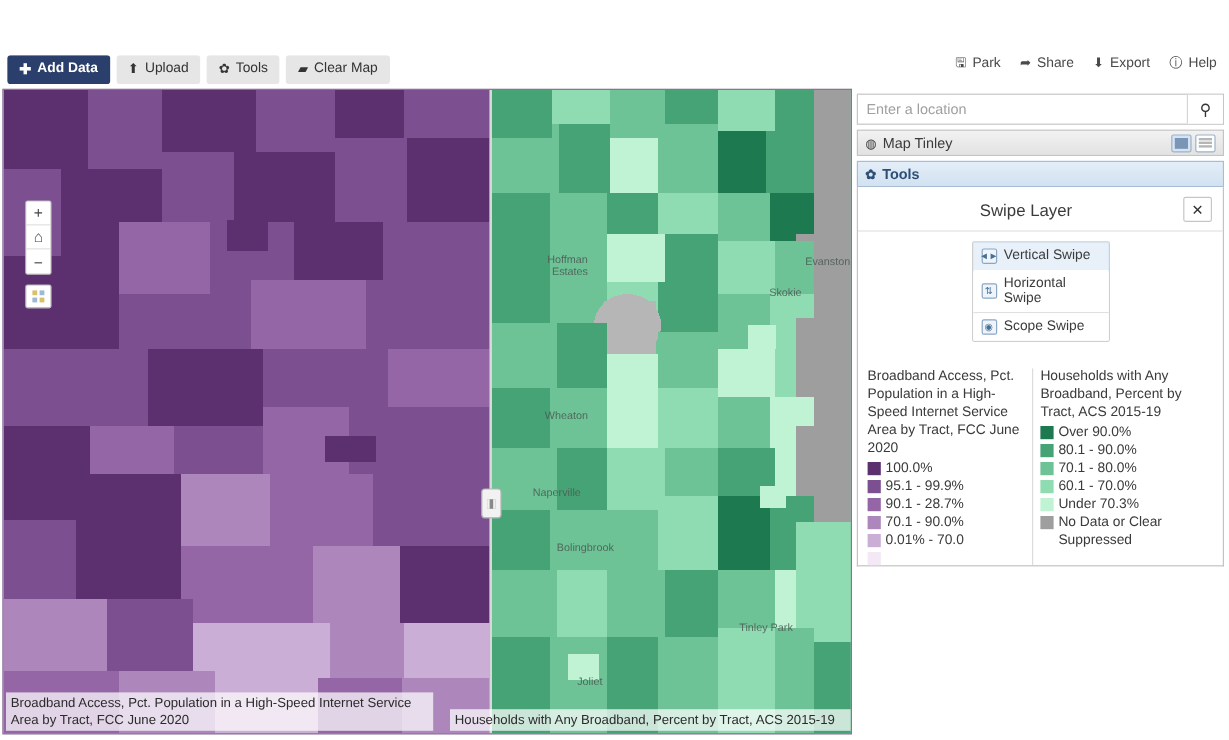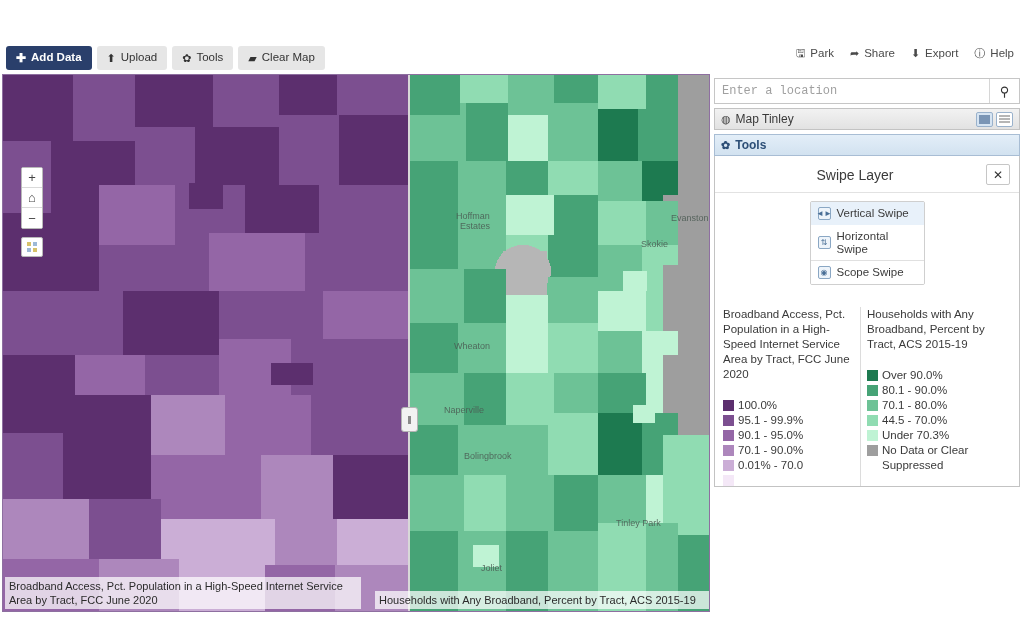"Enter a location" .search input { font-family: Liberation Mono, monospace -> Liberation Sans, sans-serif }
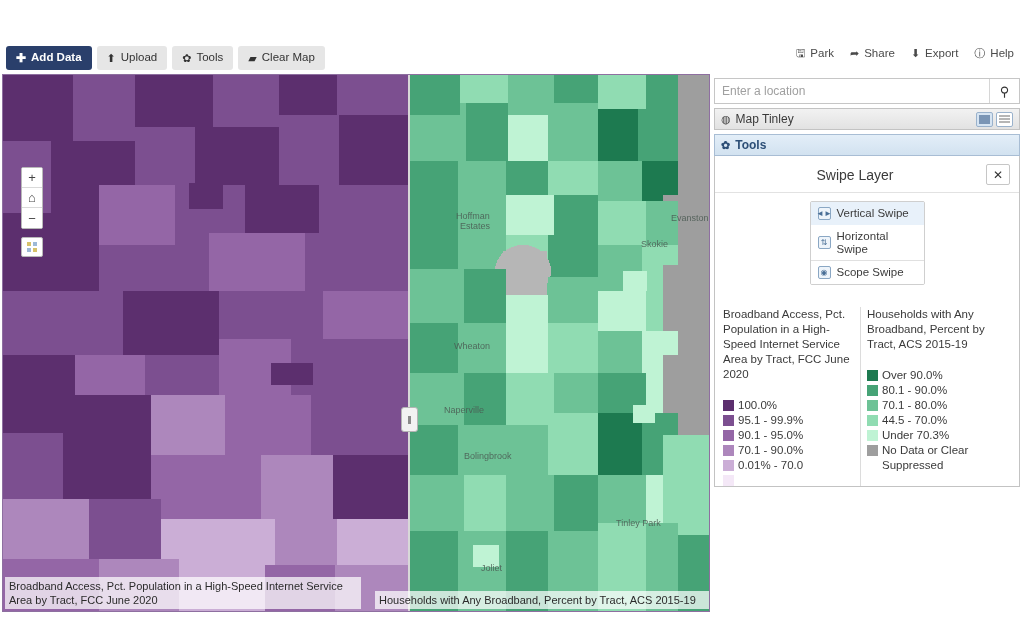"Over 90.0%" .leg-items { margin-top: 16px -> 1px }
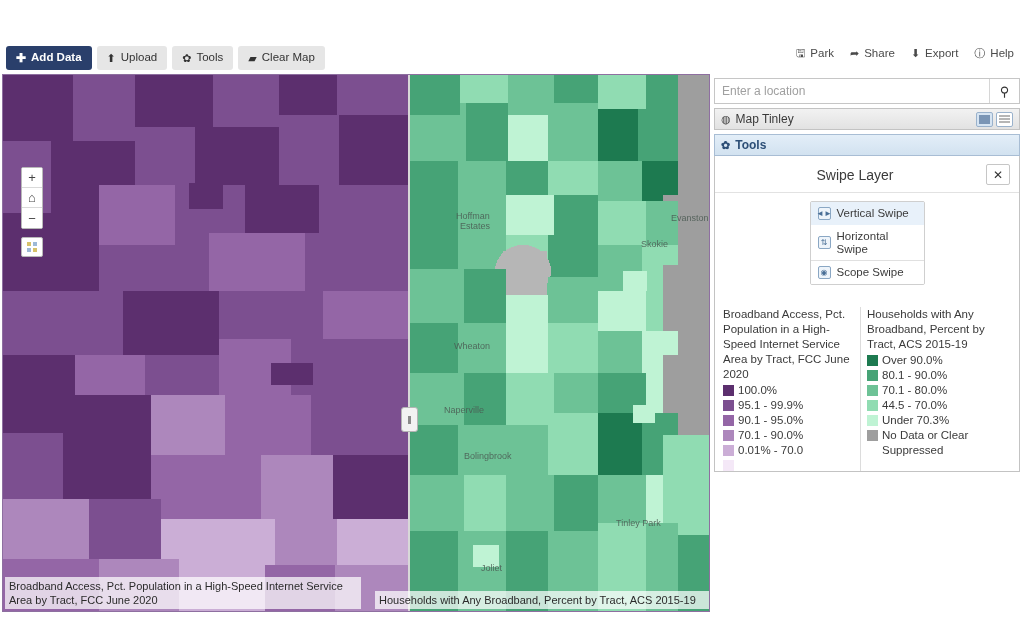"44.5 - 70.0%" span { text: 44.5 -> 60.1 }
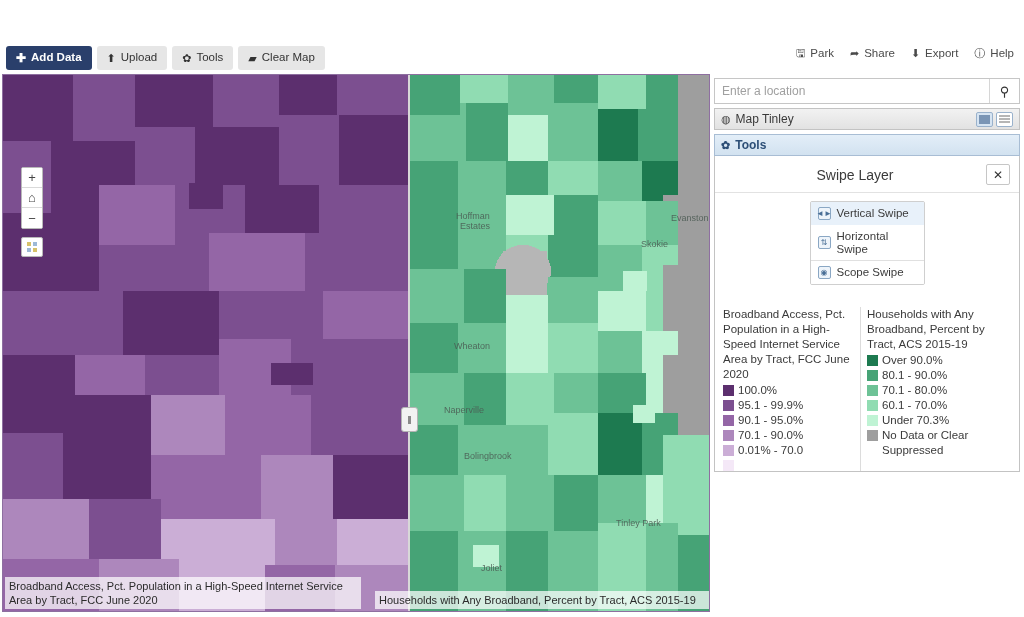"90.1 - 95.0%" span { text: 95.0% -> 28.7% }
